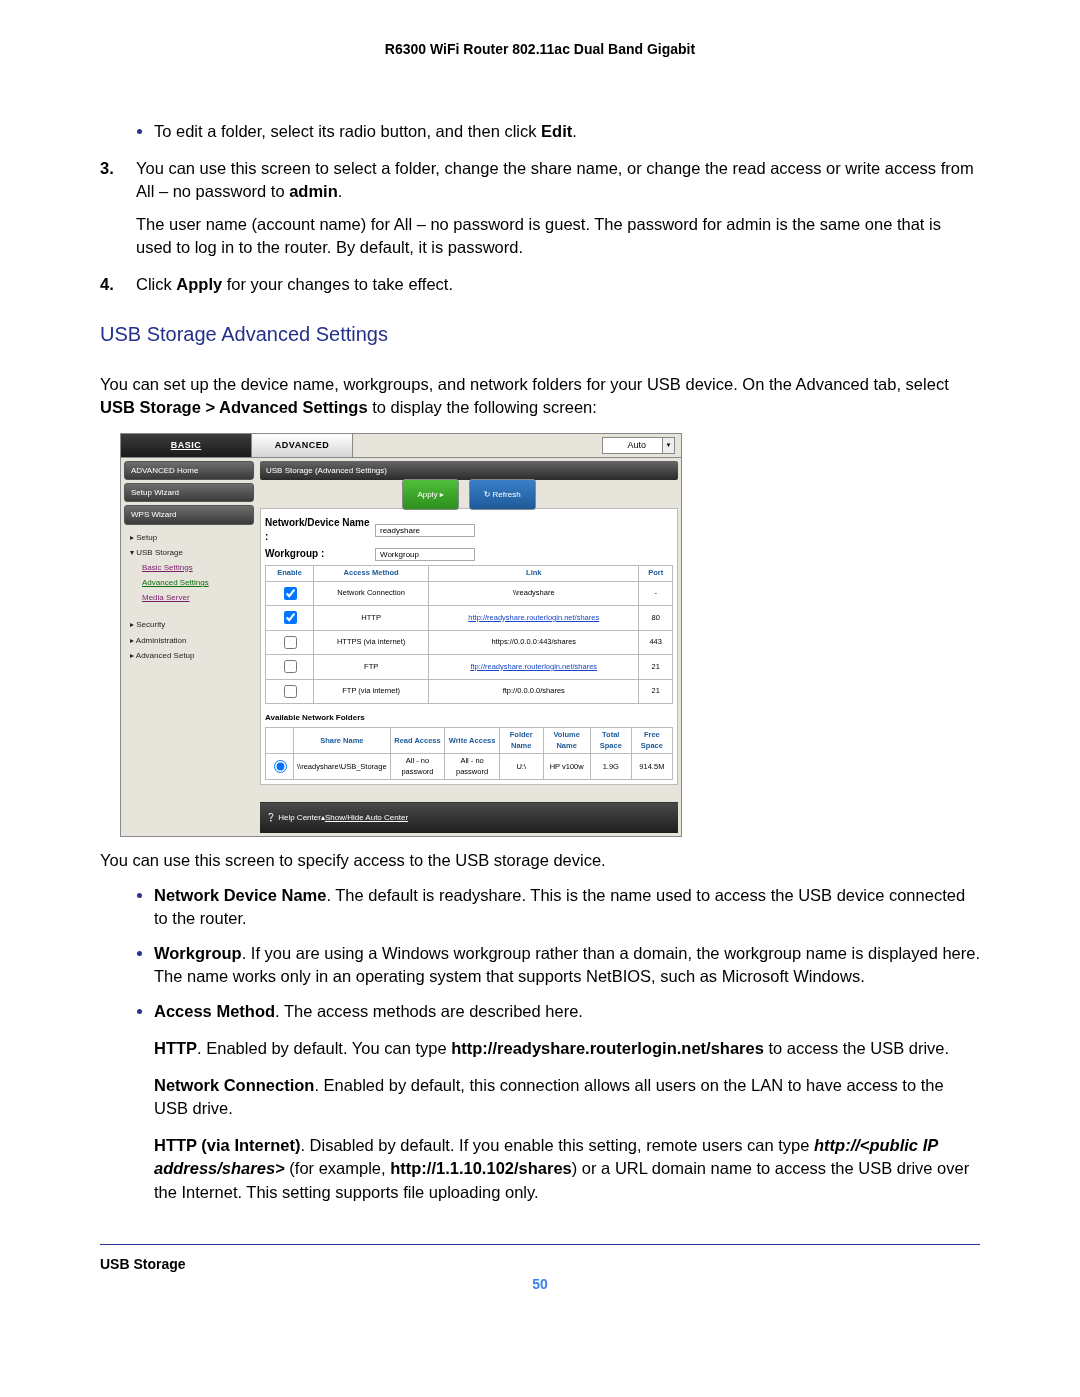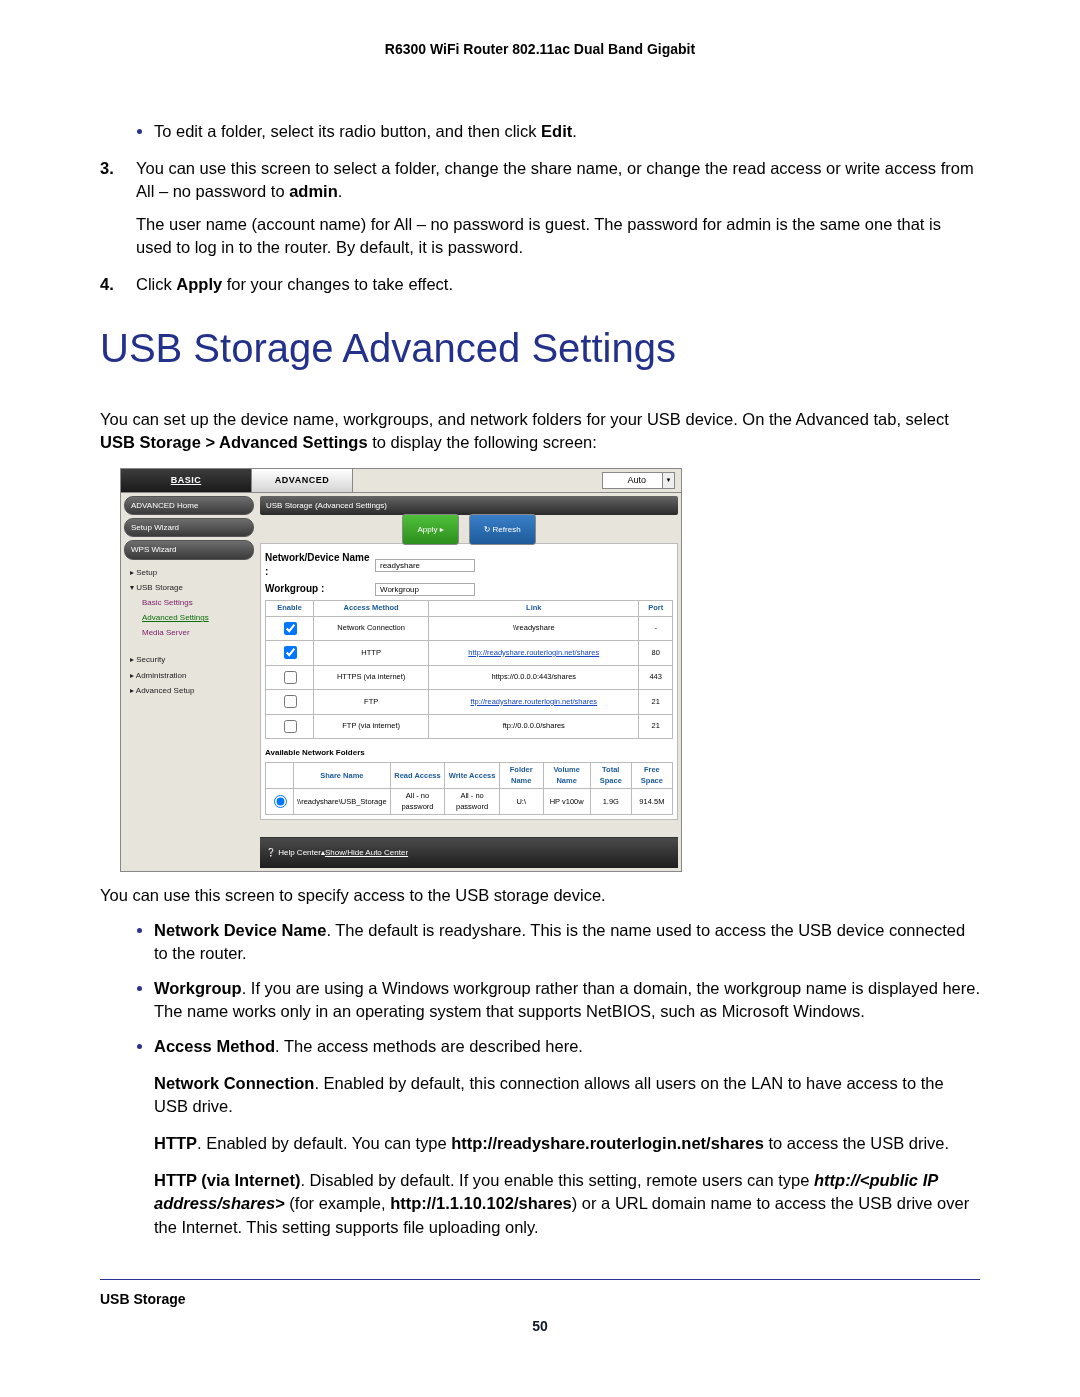"USB Storage Advanced Settings" h2.section { font-size: 40px -> 20px; margin: 24px 0 32px -> 24px 0 25px }
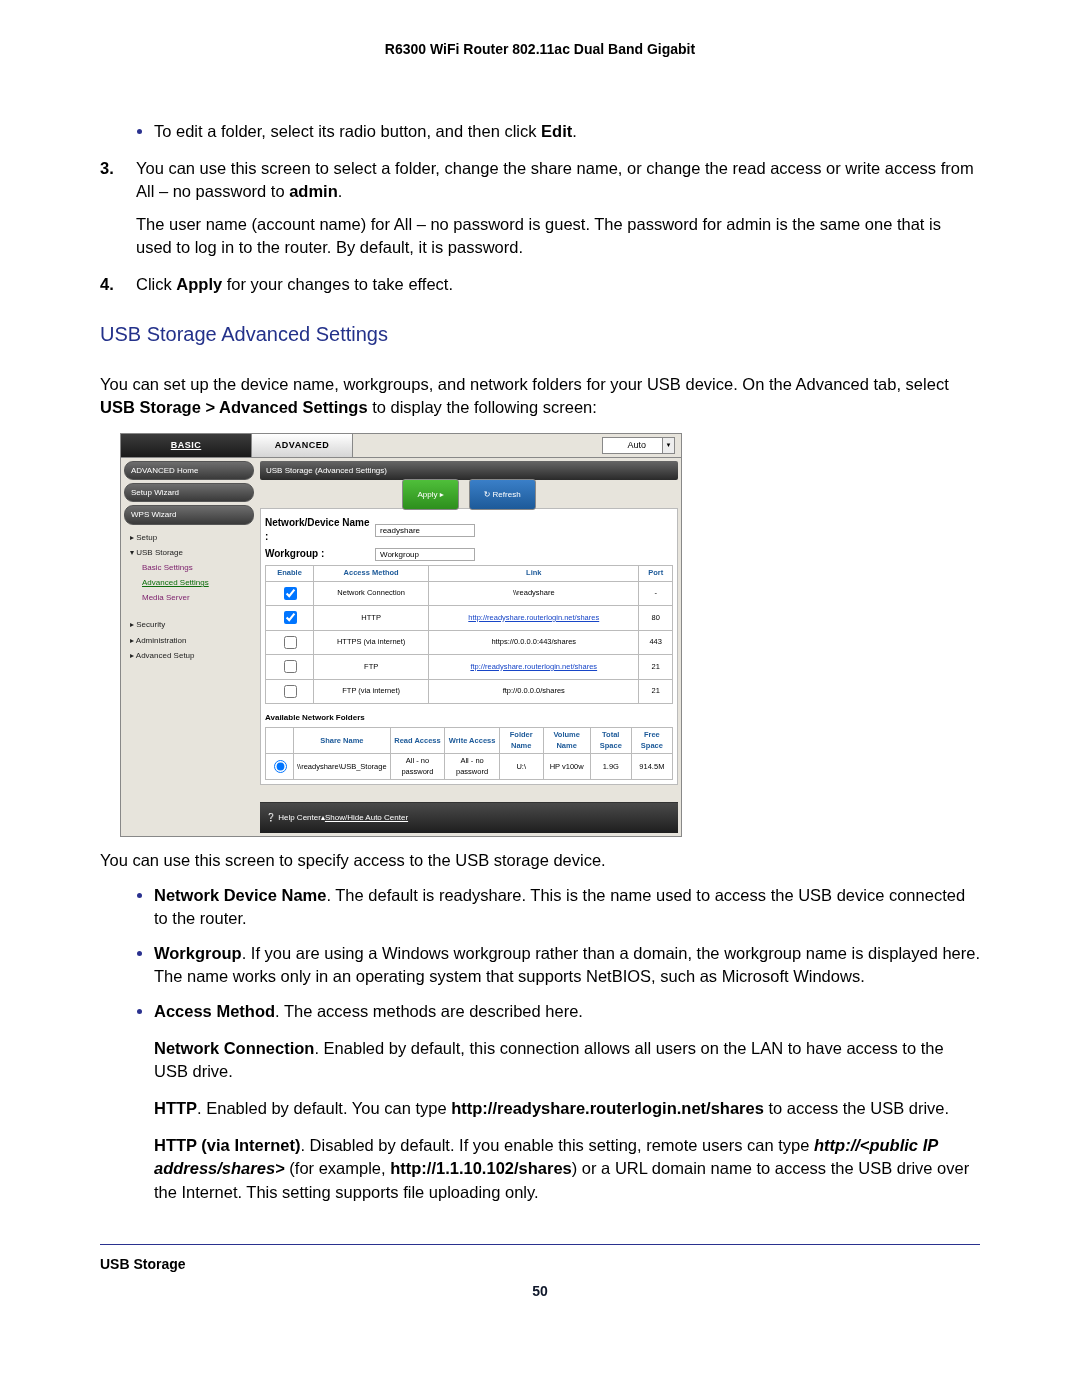"ADVANCED Home" .pill { border-radius: 9px -> 3px }
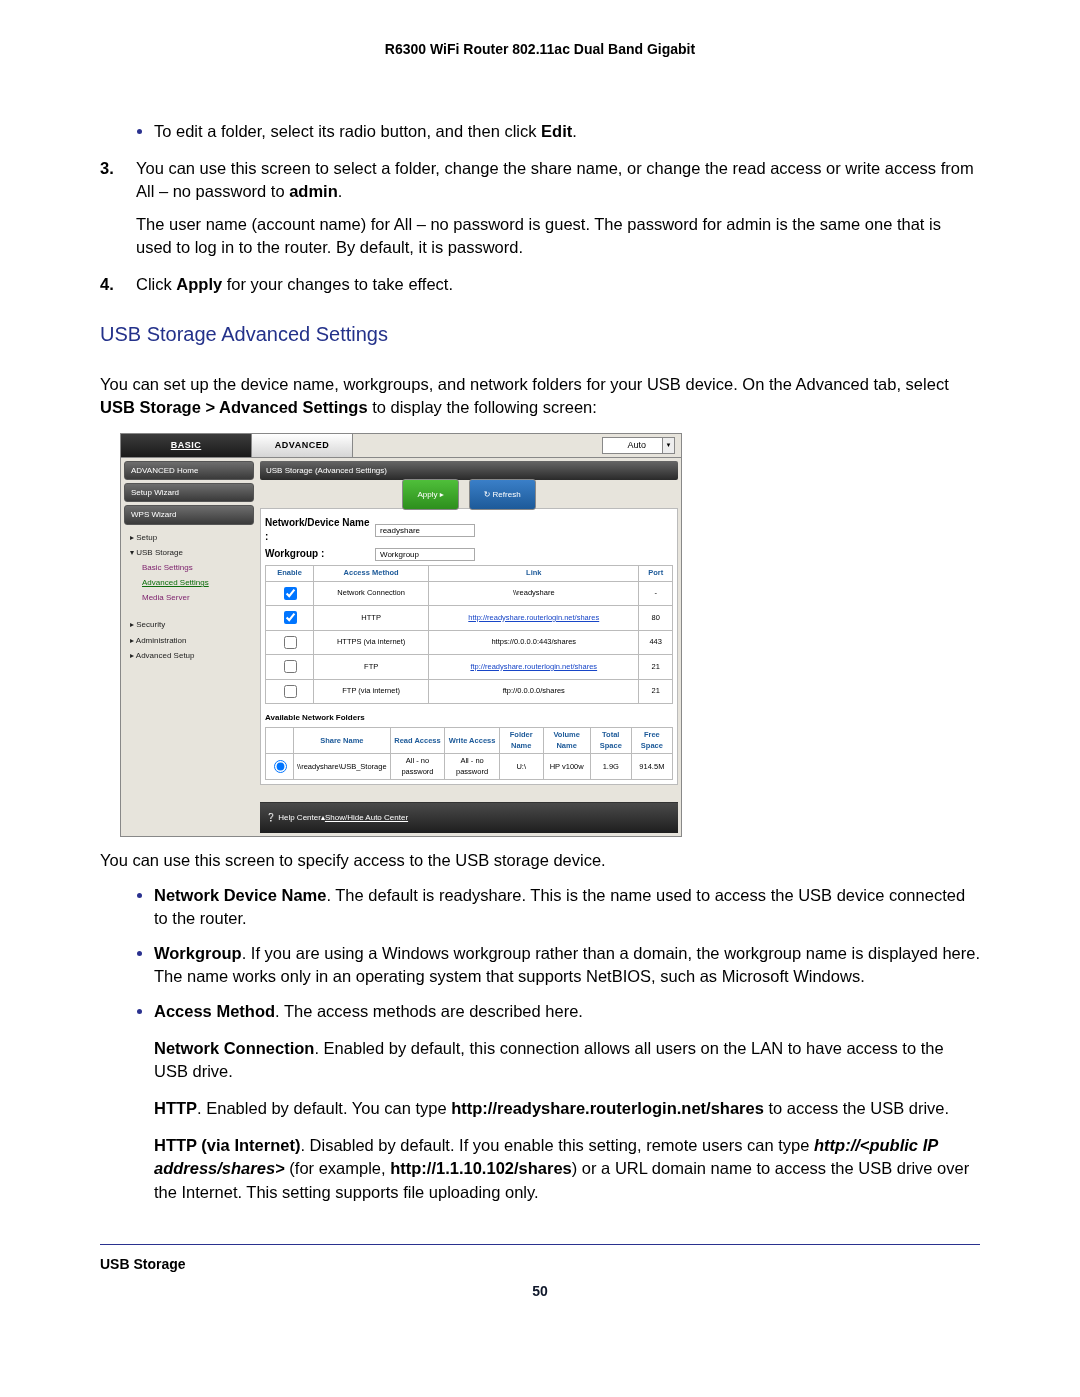"Basic Settings" .tree .sub .item.link { text-decoration: none -> underline }
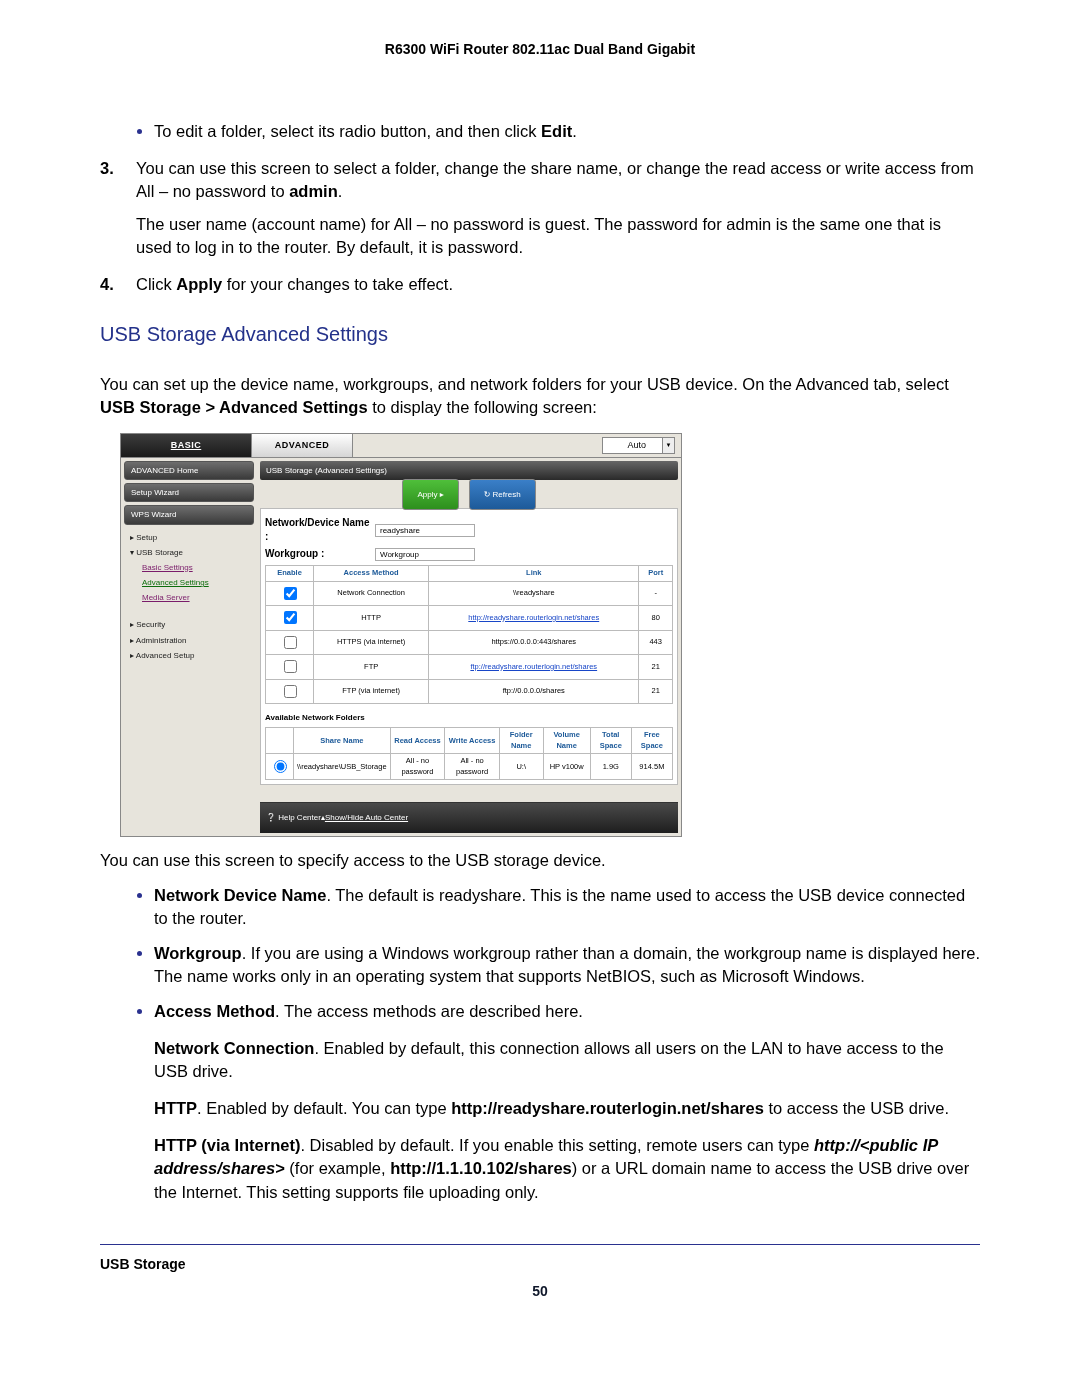"Network Connection. Enabled by default," p { order: before "HTTP. Enabled by default. You" -> after "HTTP. Enabled by default. You" }
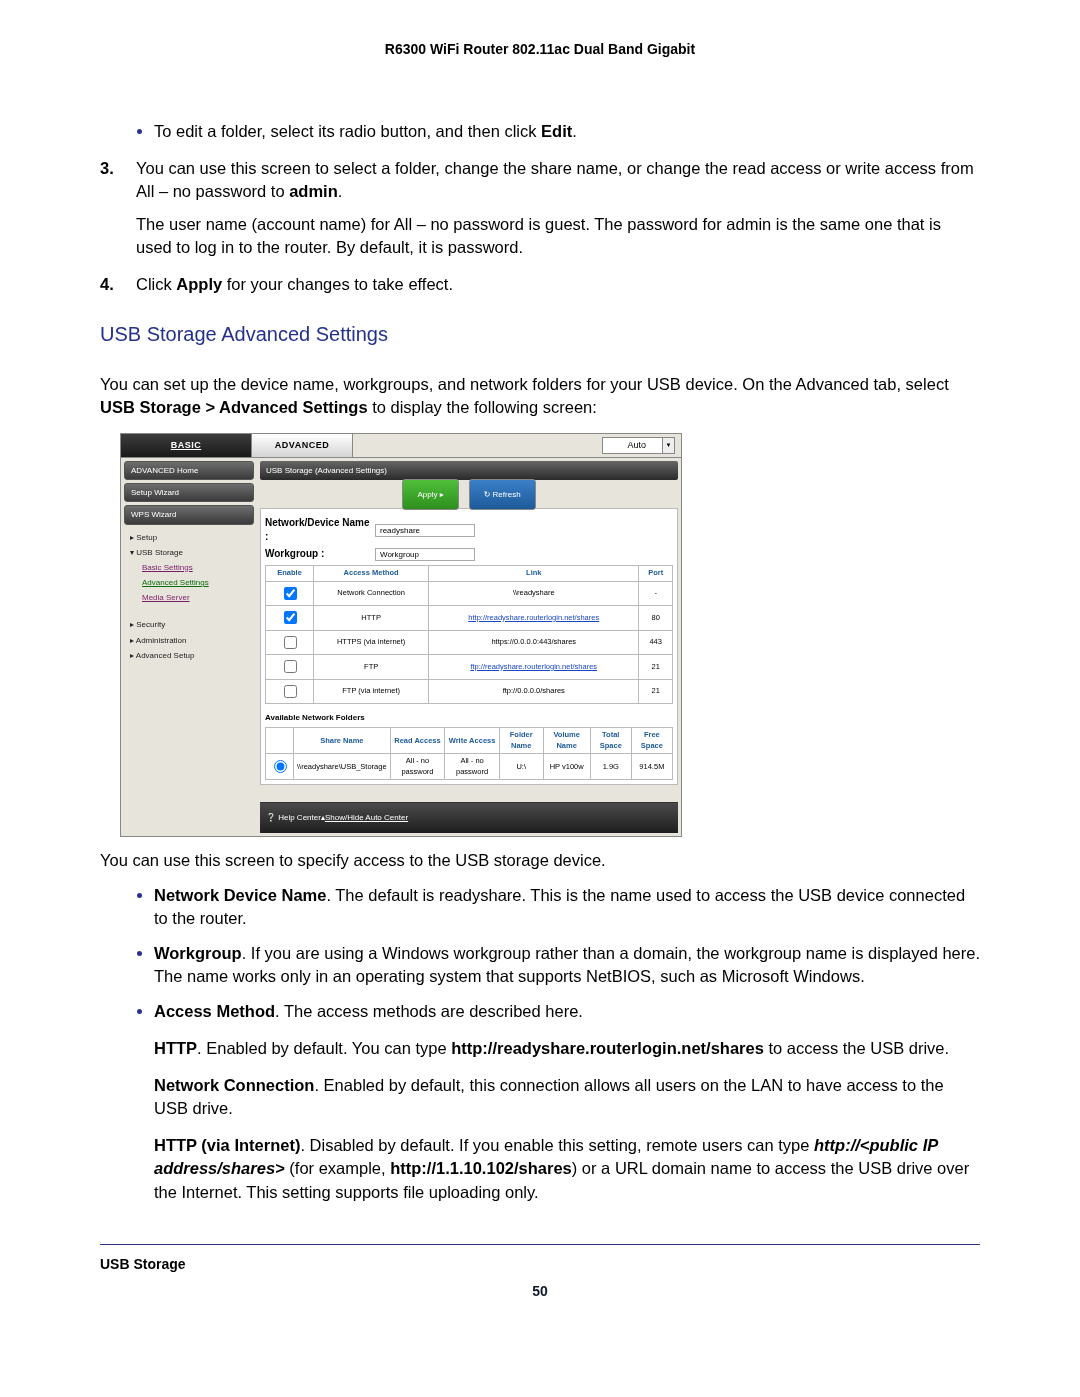"50" .footer-page { color: #0f172a -> #3b82f6; margin-top: 8px -> 1px }
